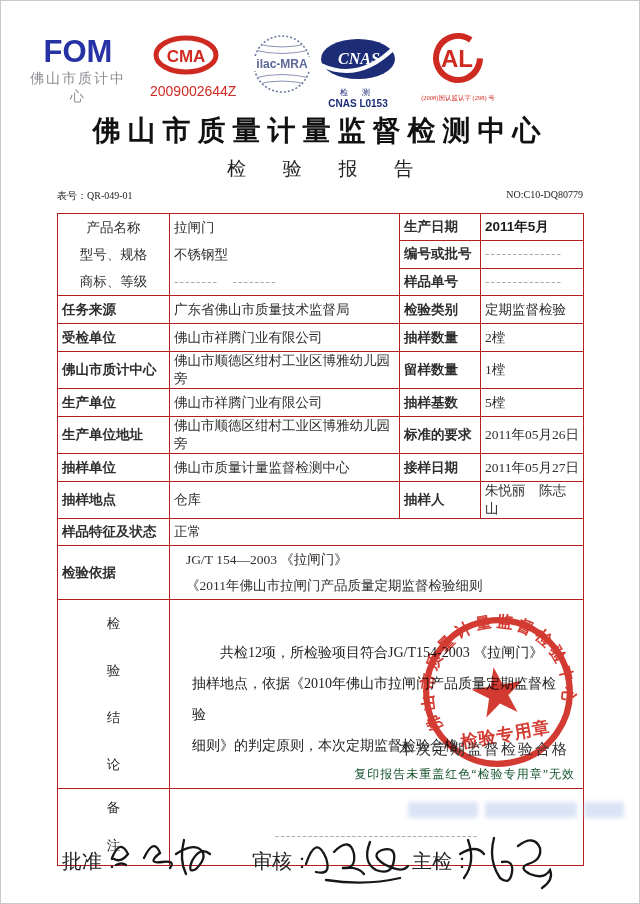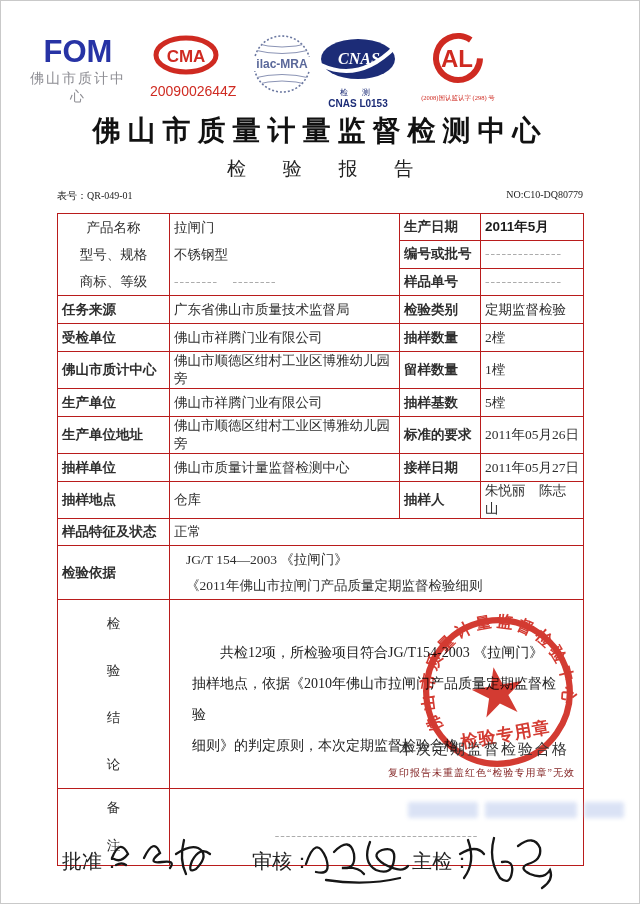"复印报告未重盖红色“检验专用章”无效" .concl .note { color: #7f1d1d -> #14532d; font-size: 10px -> 12px }
